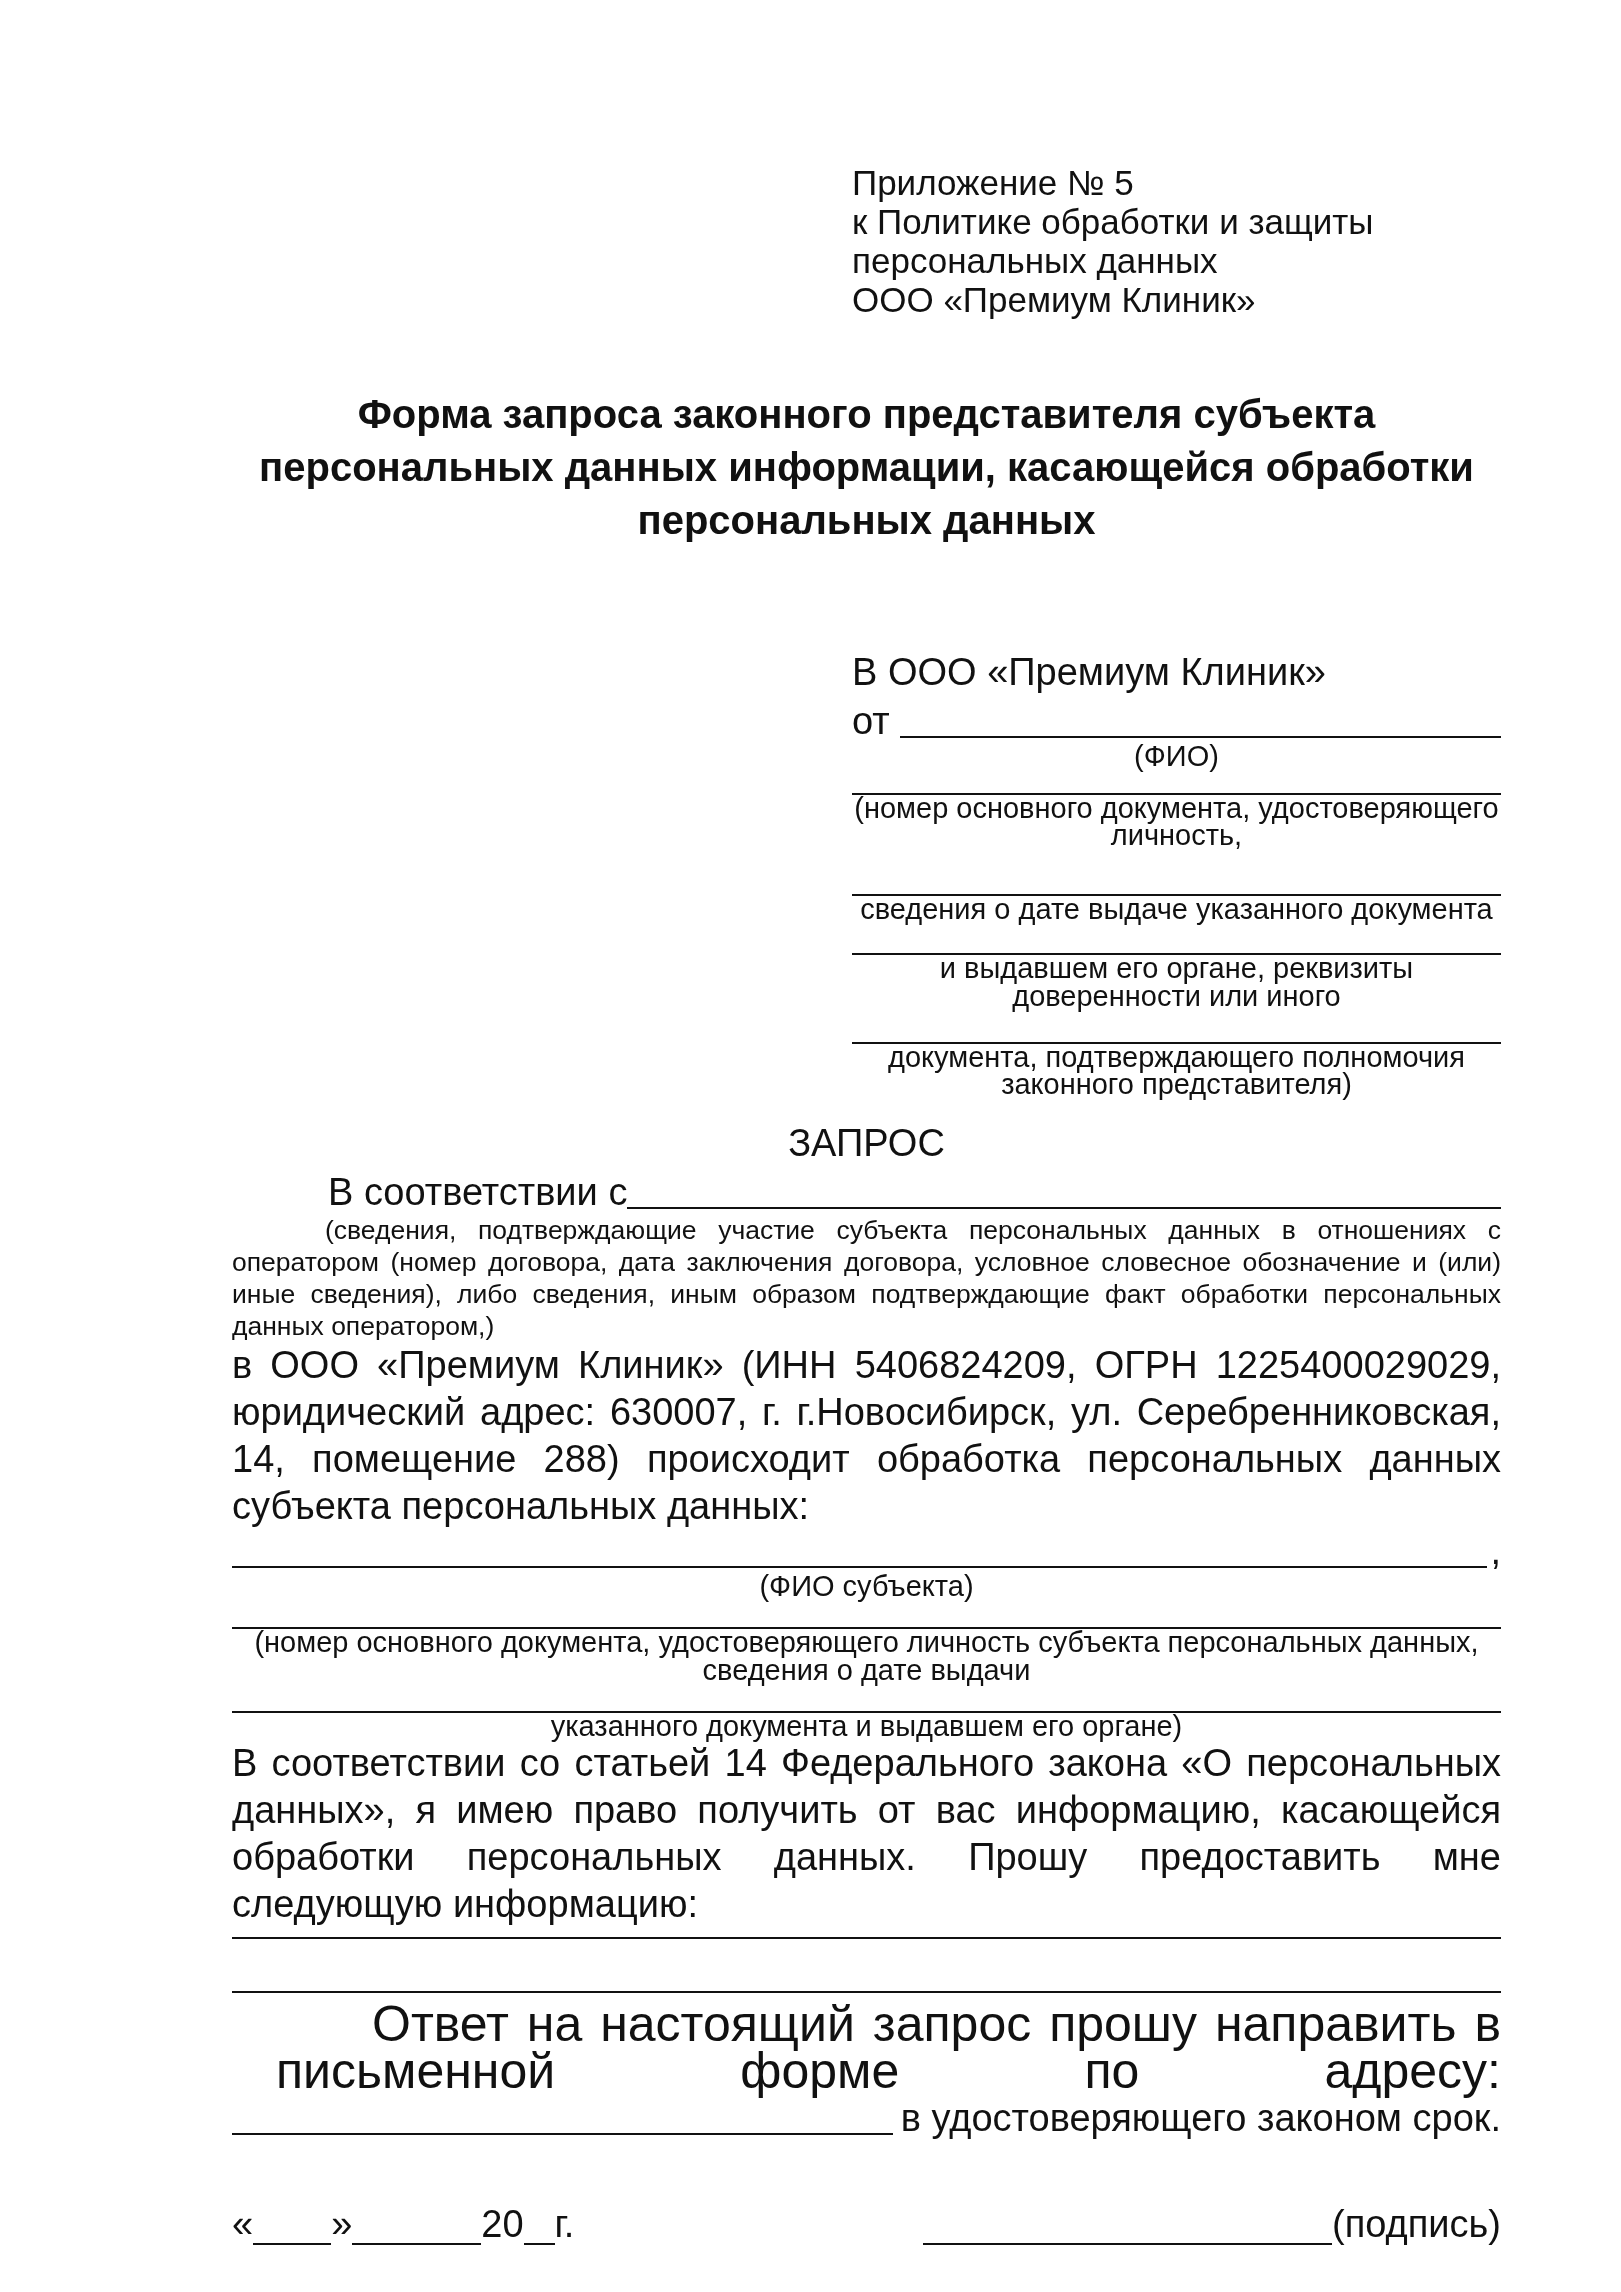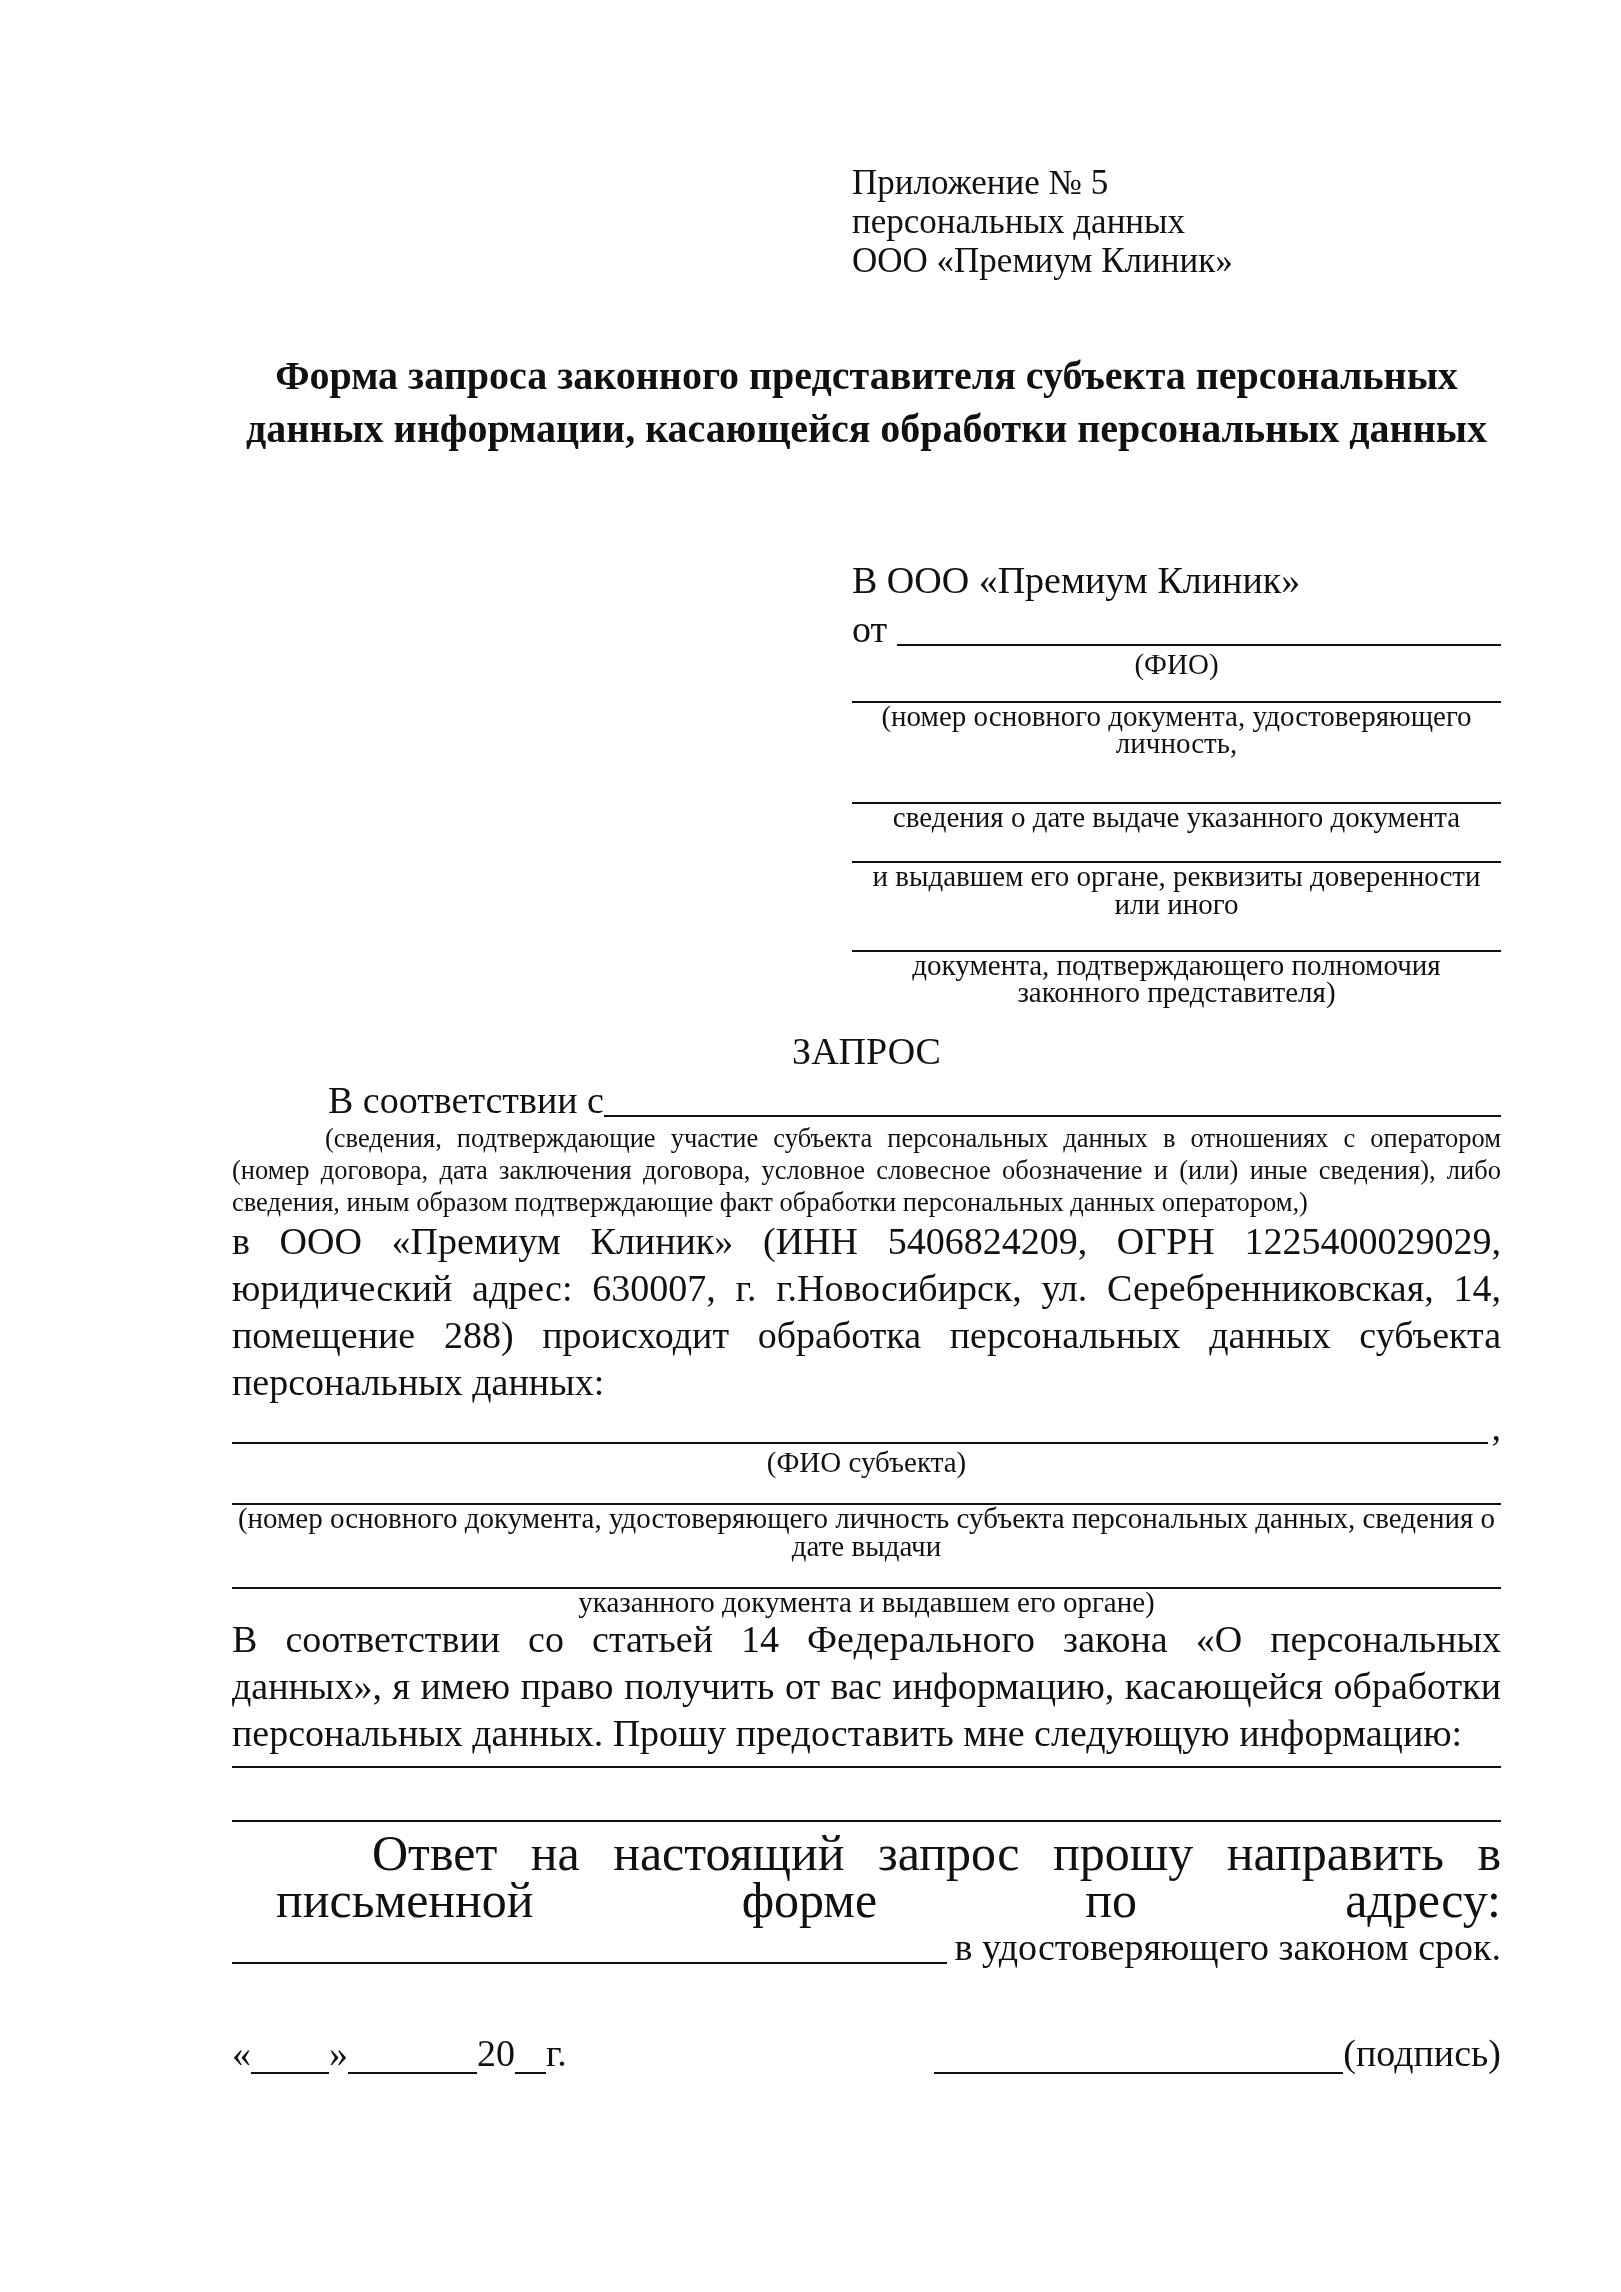"Приложение № 5" .page { font-family: Liberation Serif, serif -> Liberation Sans, sans-serif }
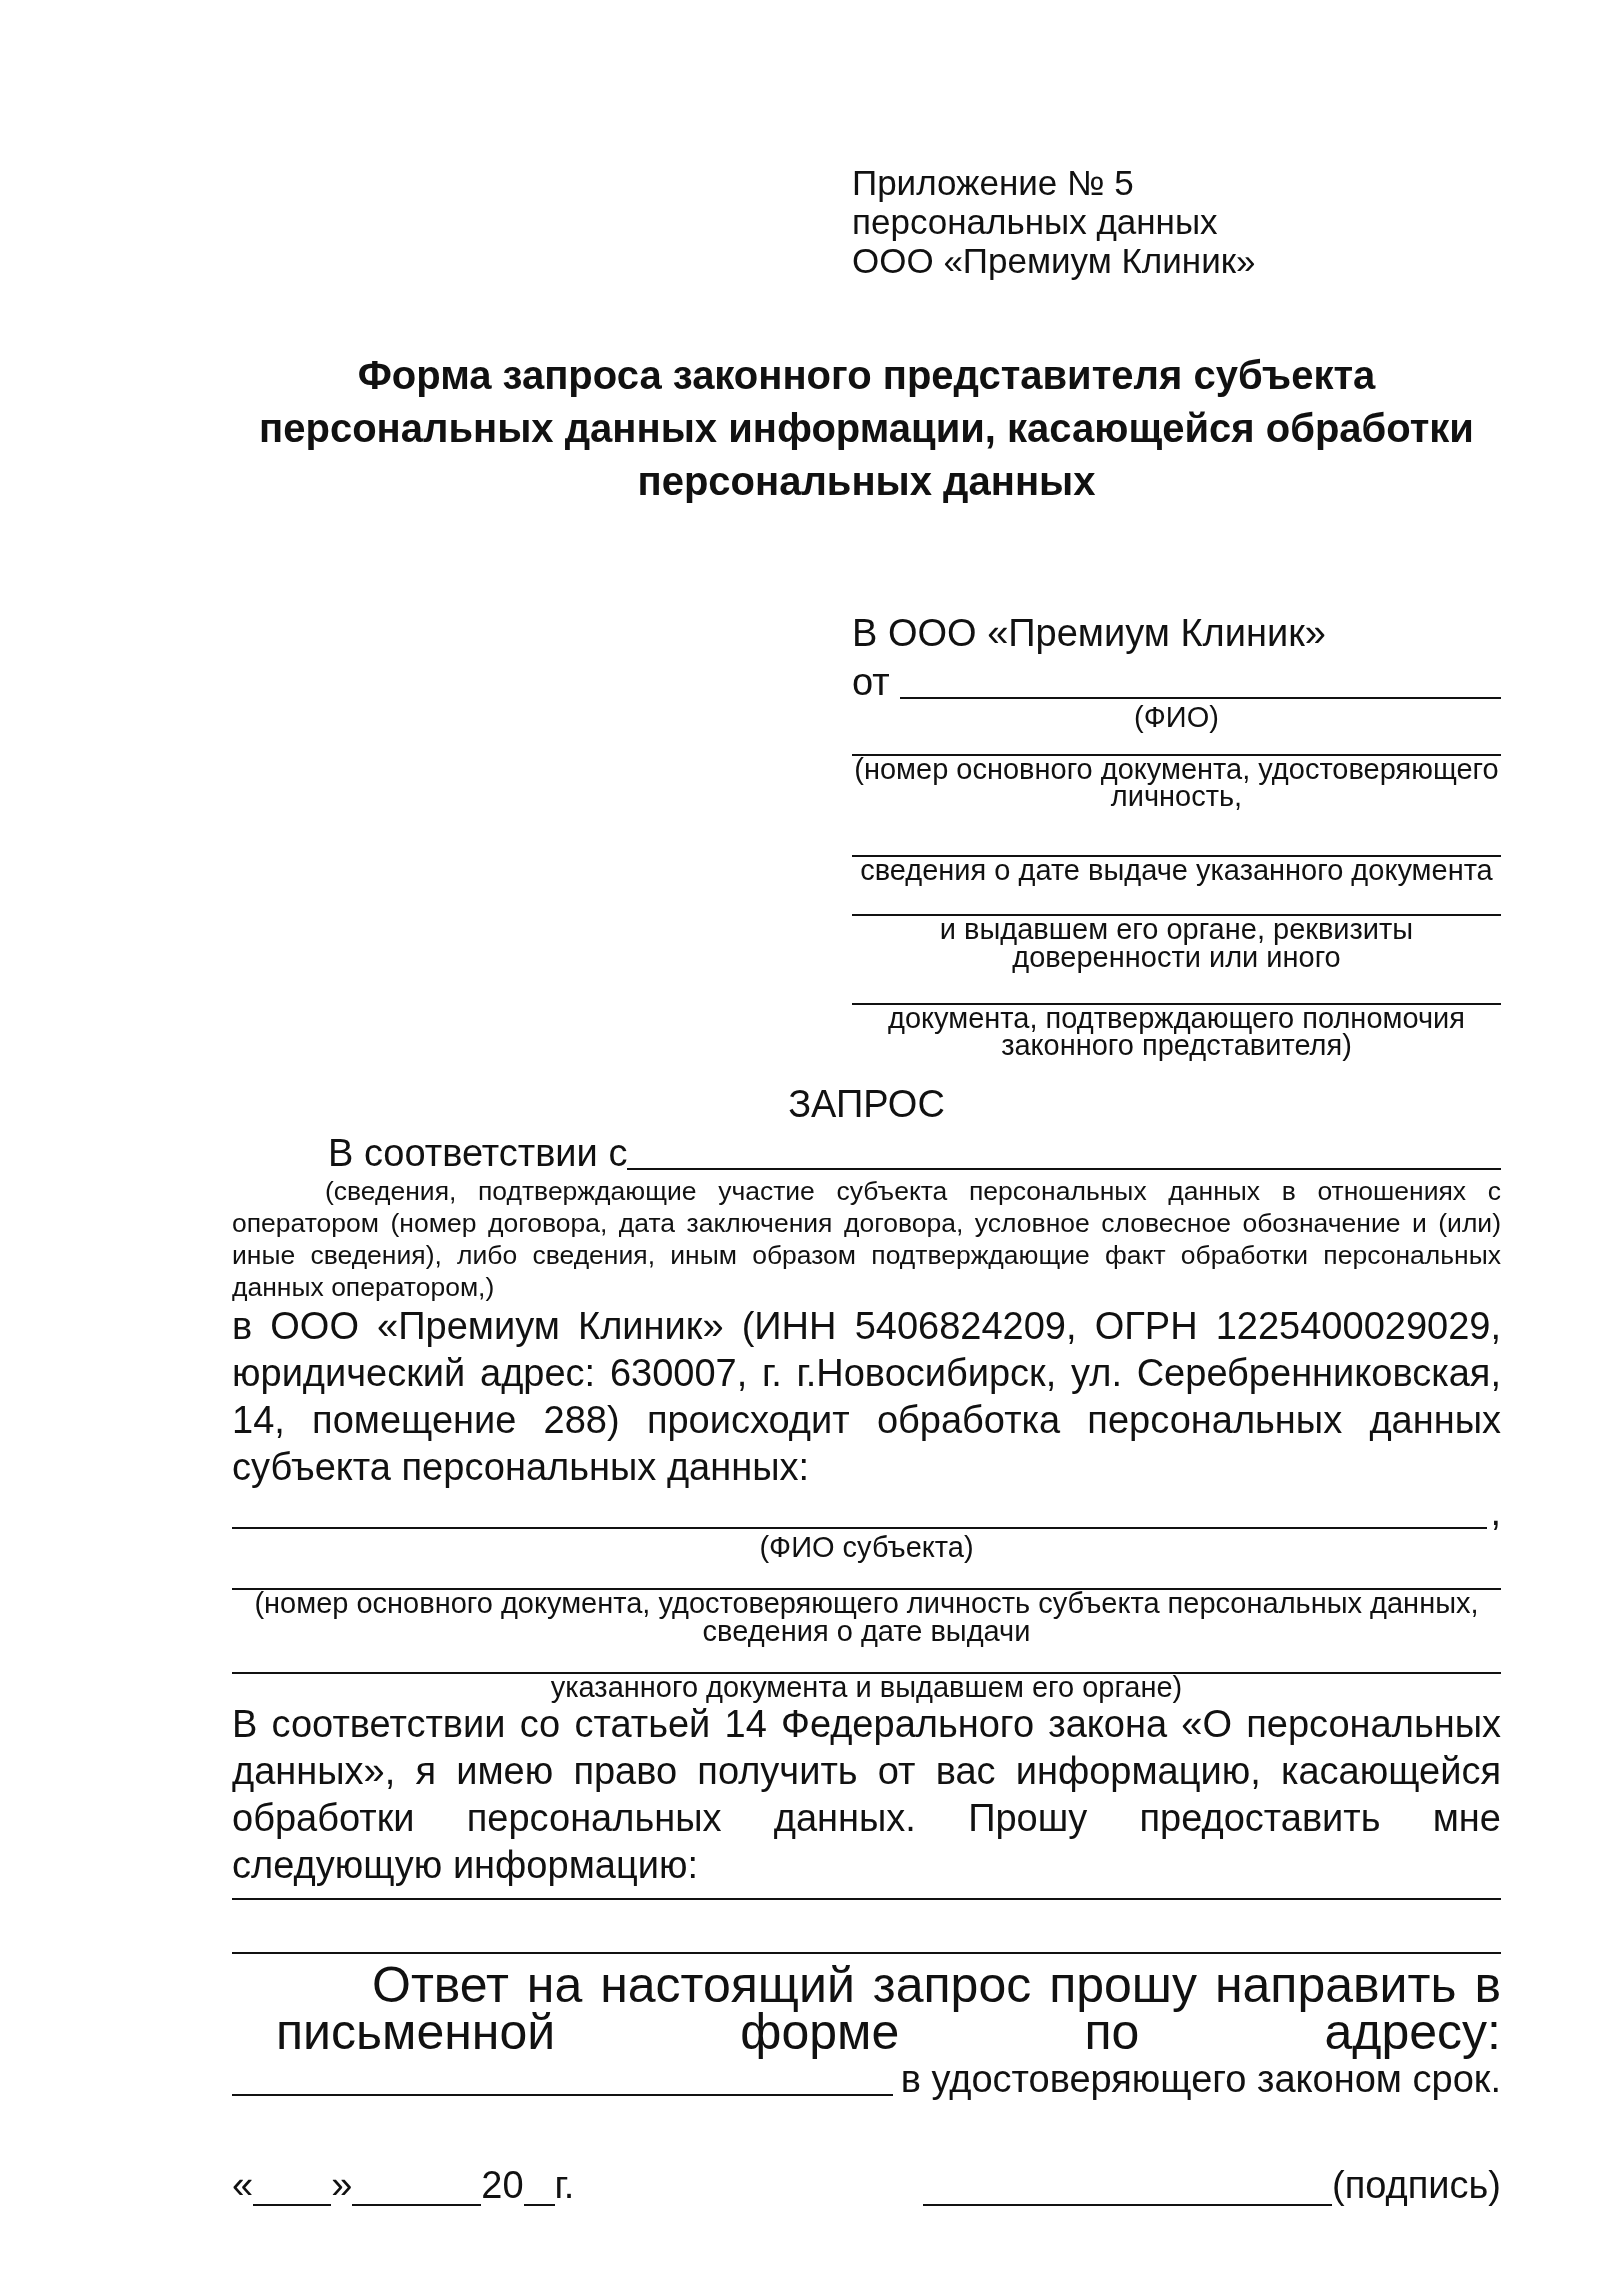"к Политике обработки и защиты" div { html: none -> <div>к Политике обработки и защиты</div> }
